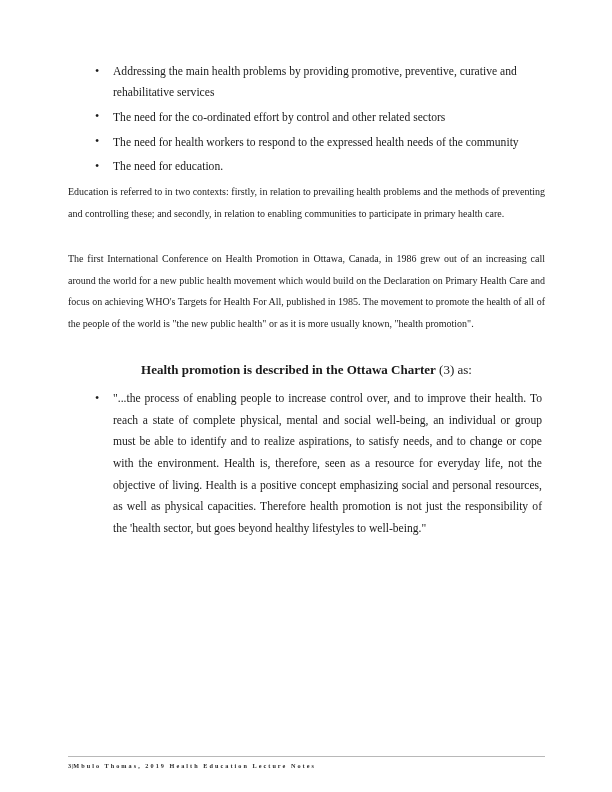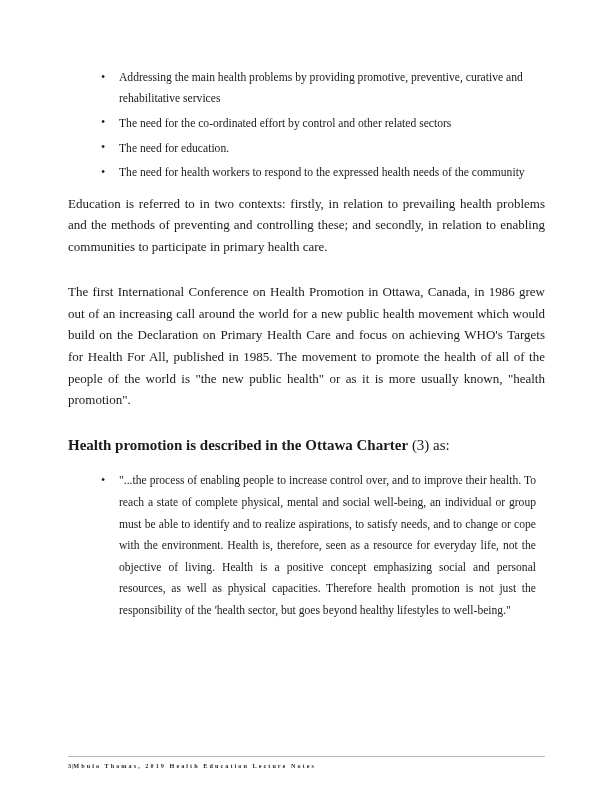"Addressing the main health problems" ul.bullets { margin: 9px -> 3px }
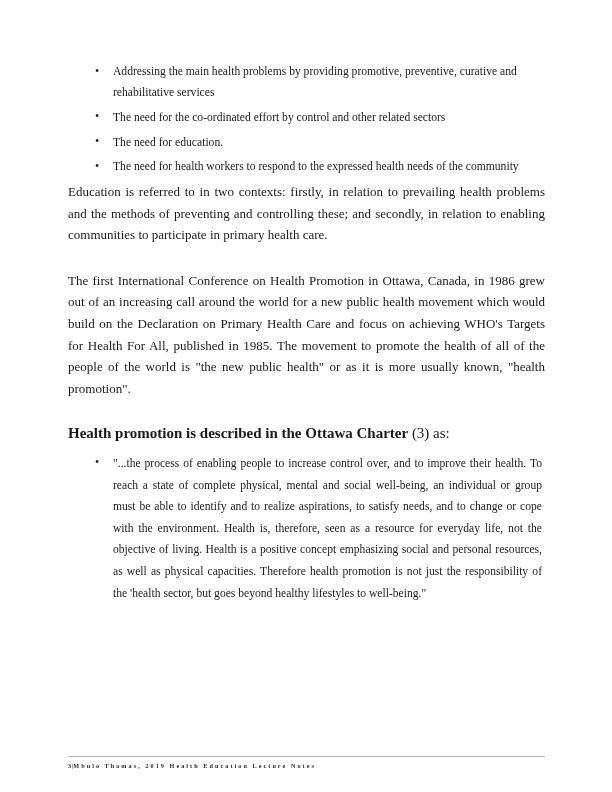"The need for education." li { order: before "The need for health workers" -> after "The need for health workers" }
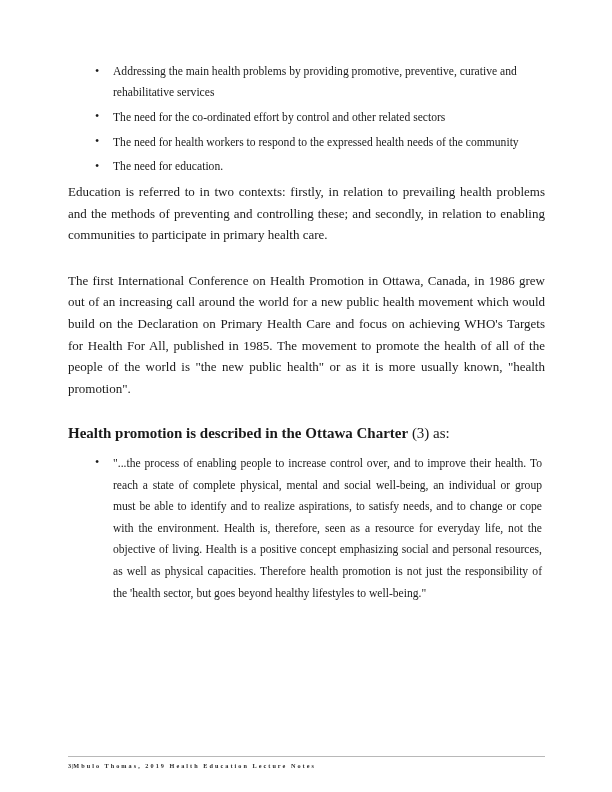"Education is referred to in" p.body-para { font-size: 13px -> 10px }
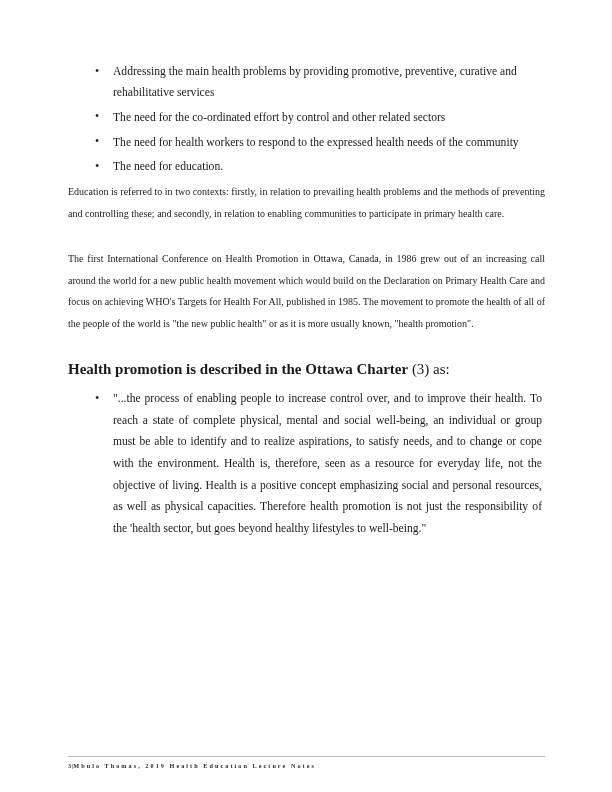"Health promotion is described in" .heading-line { font-size: 15px -> 13px; text-align: left -> center }
